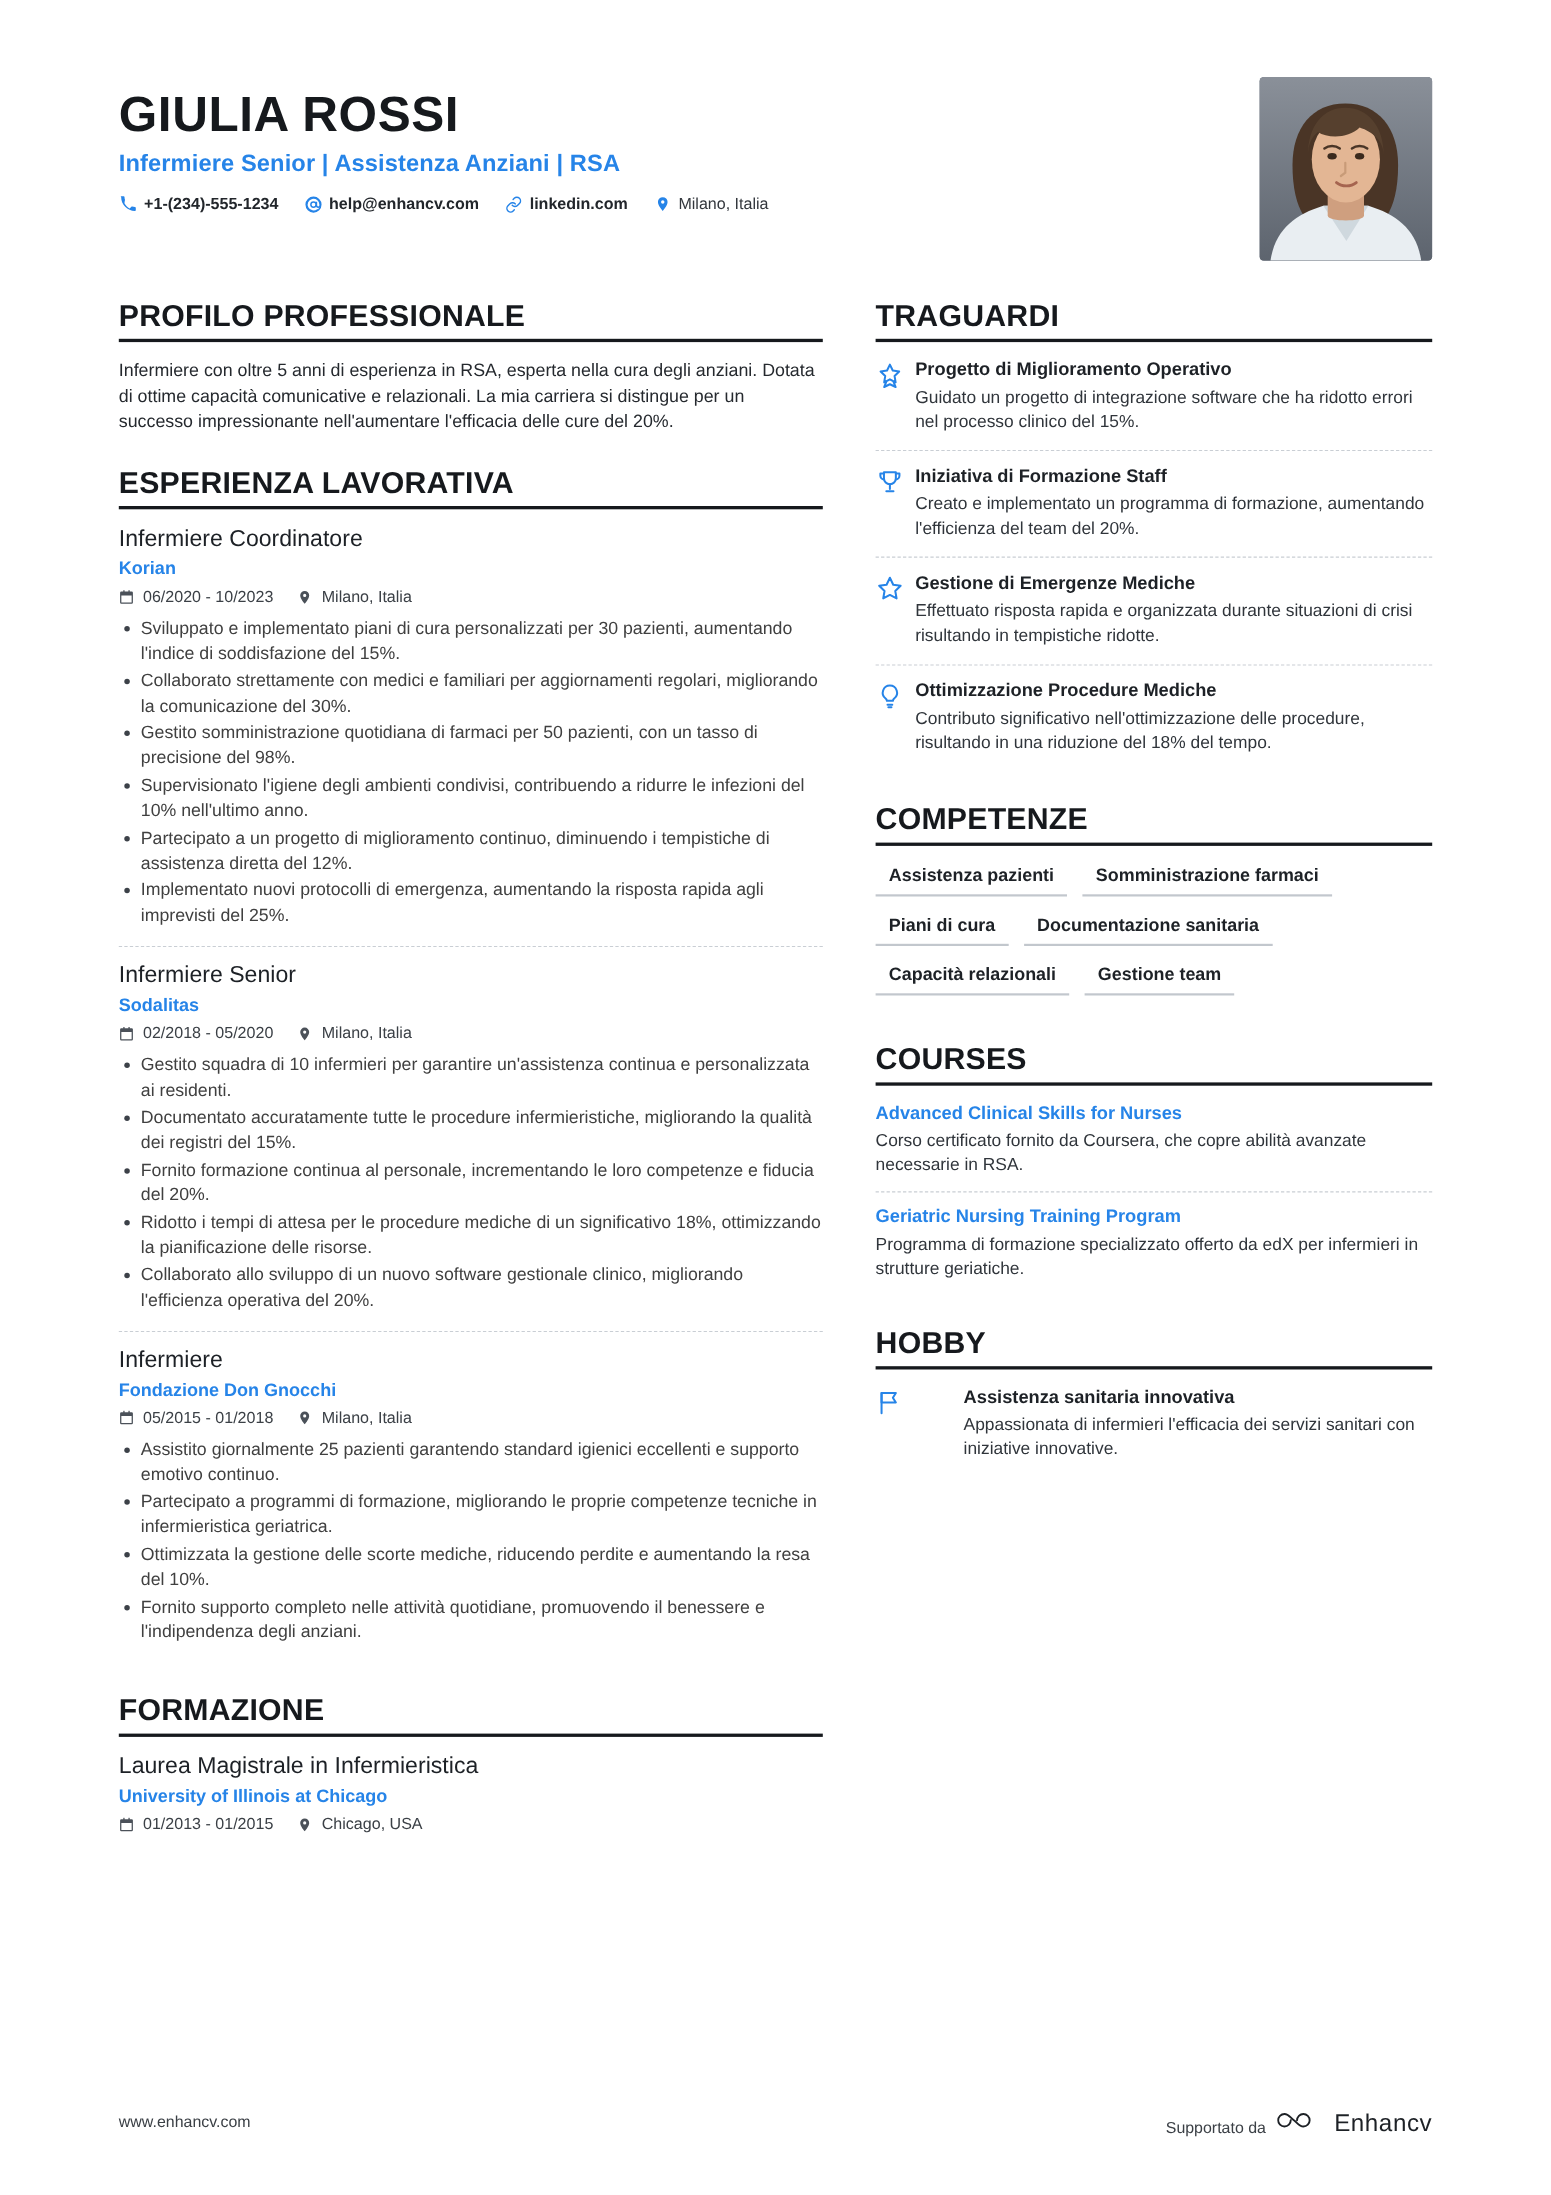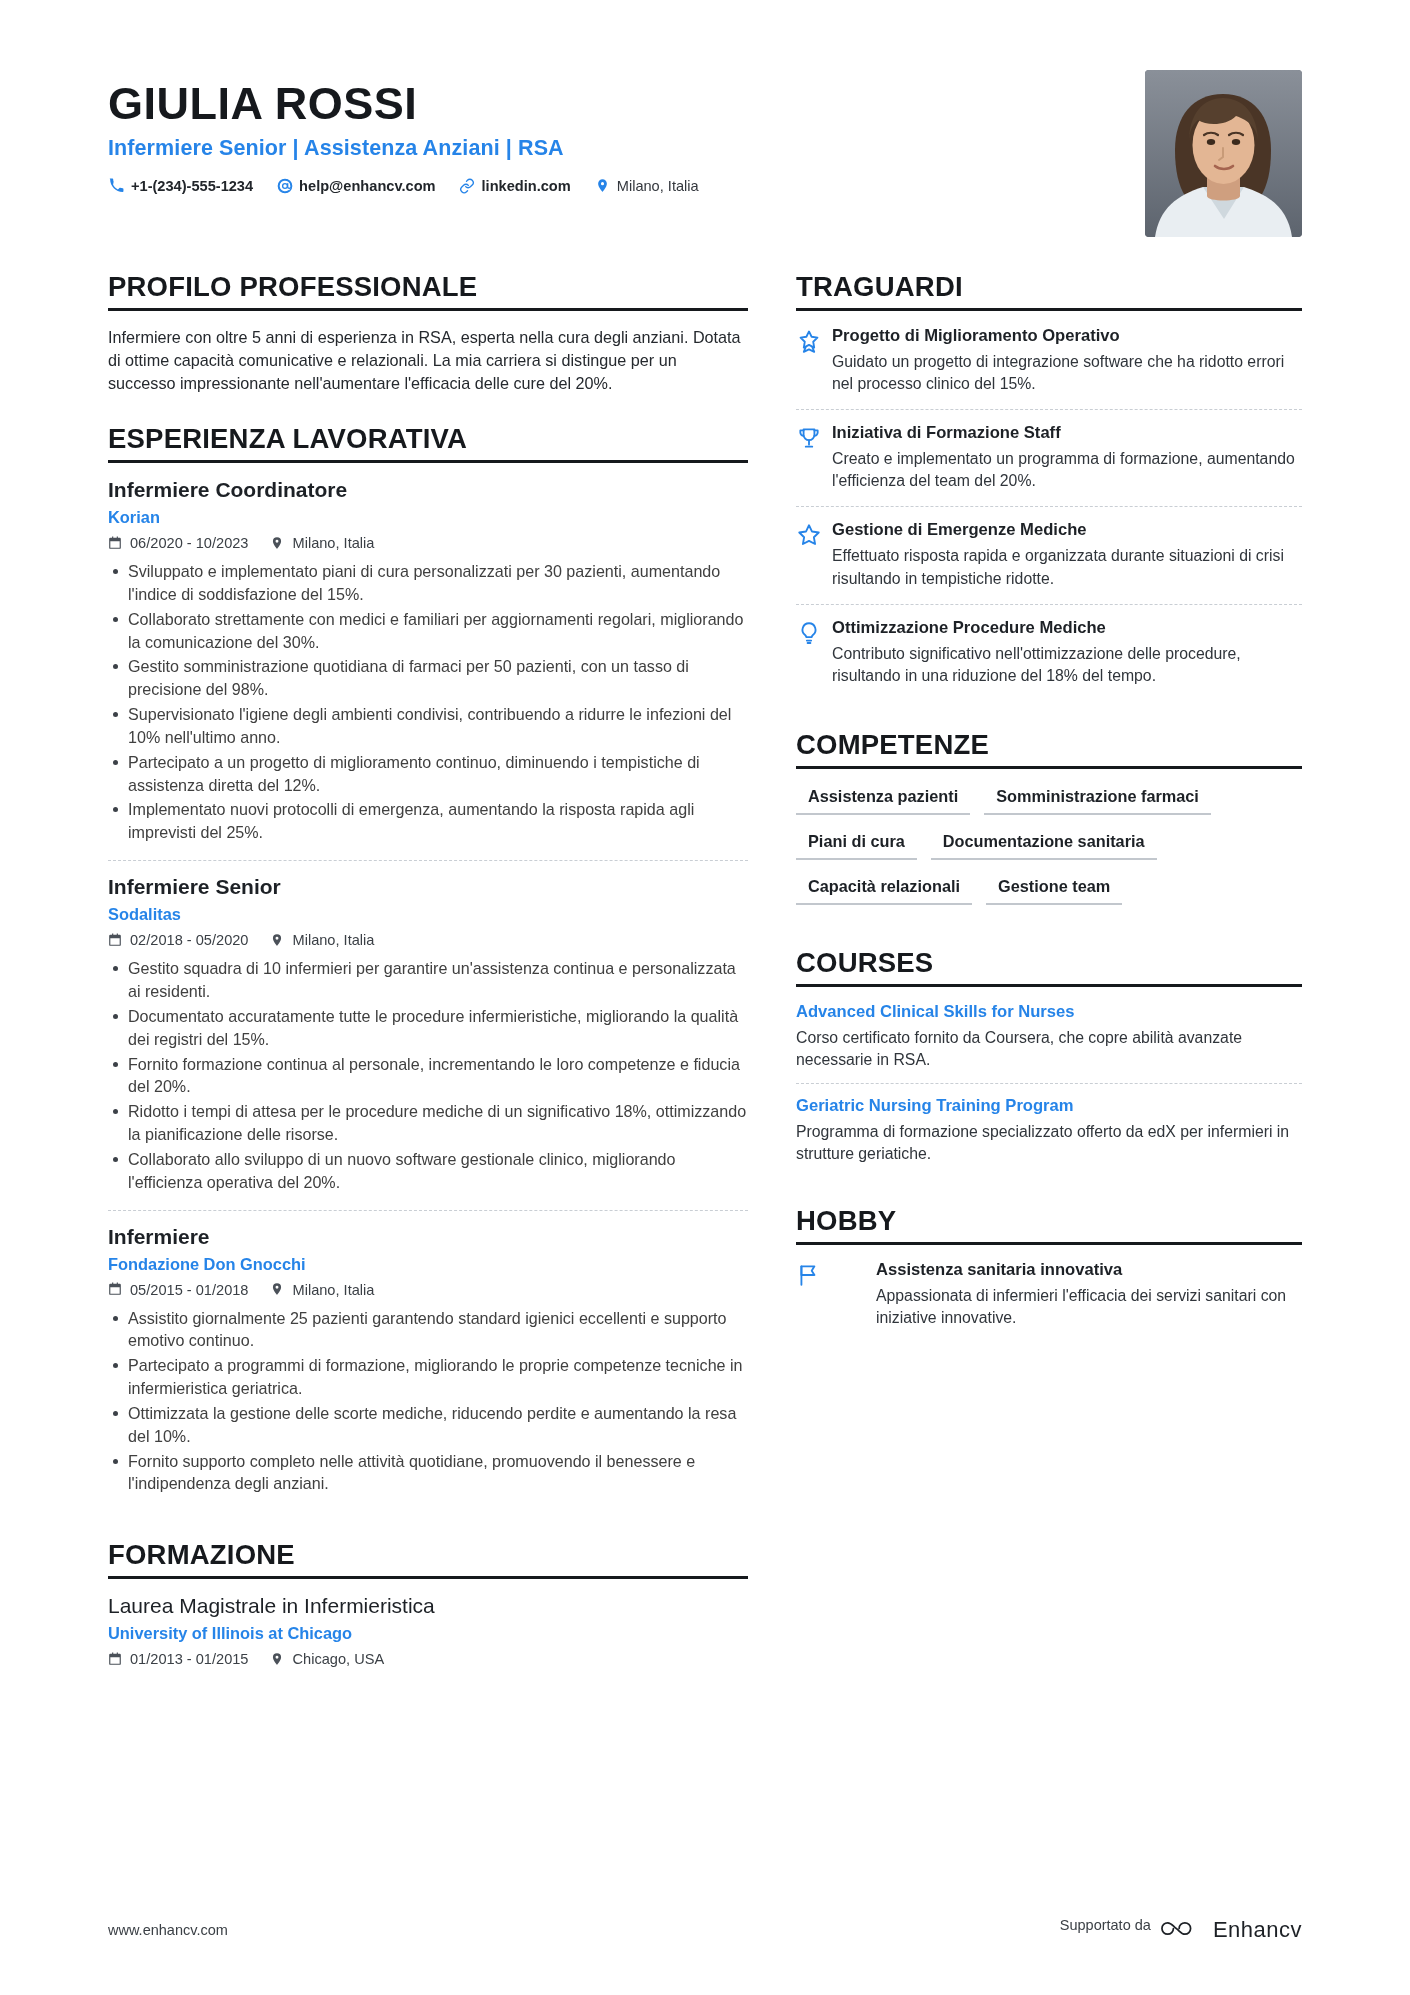"Infermiere Coordinatore" .job-title { font-weight: 700 -> 400 }
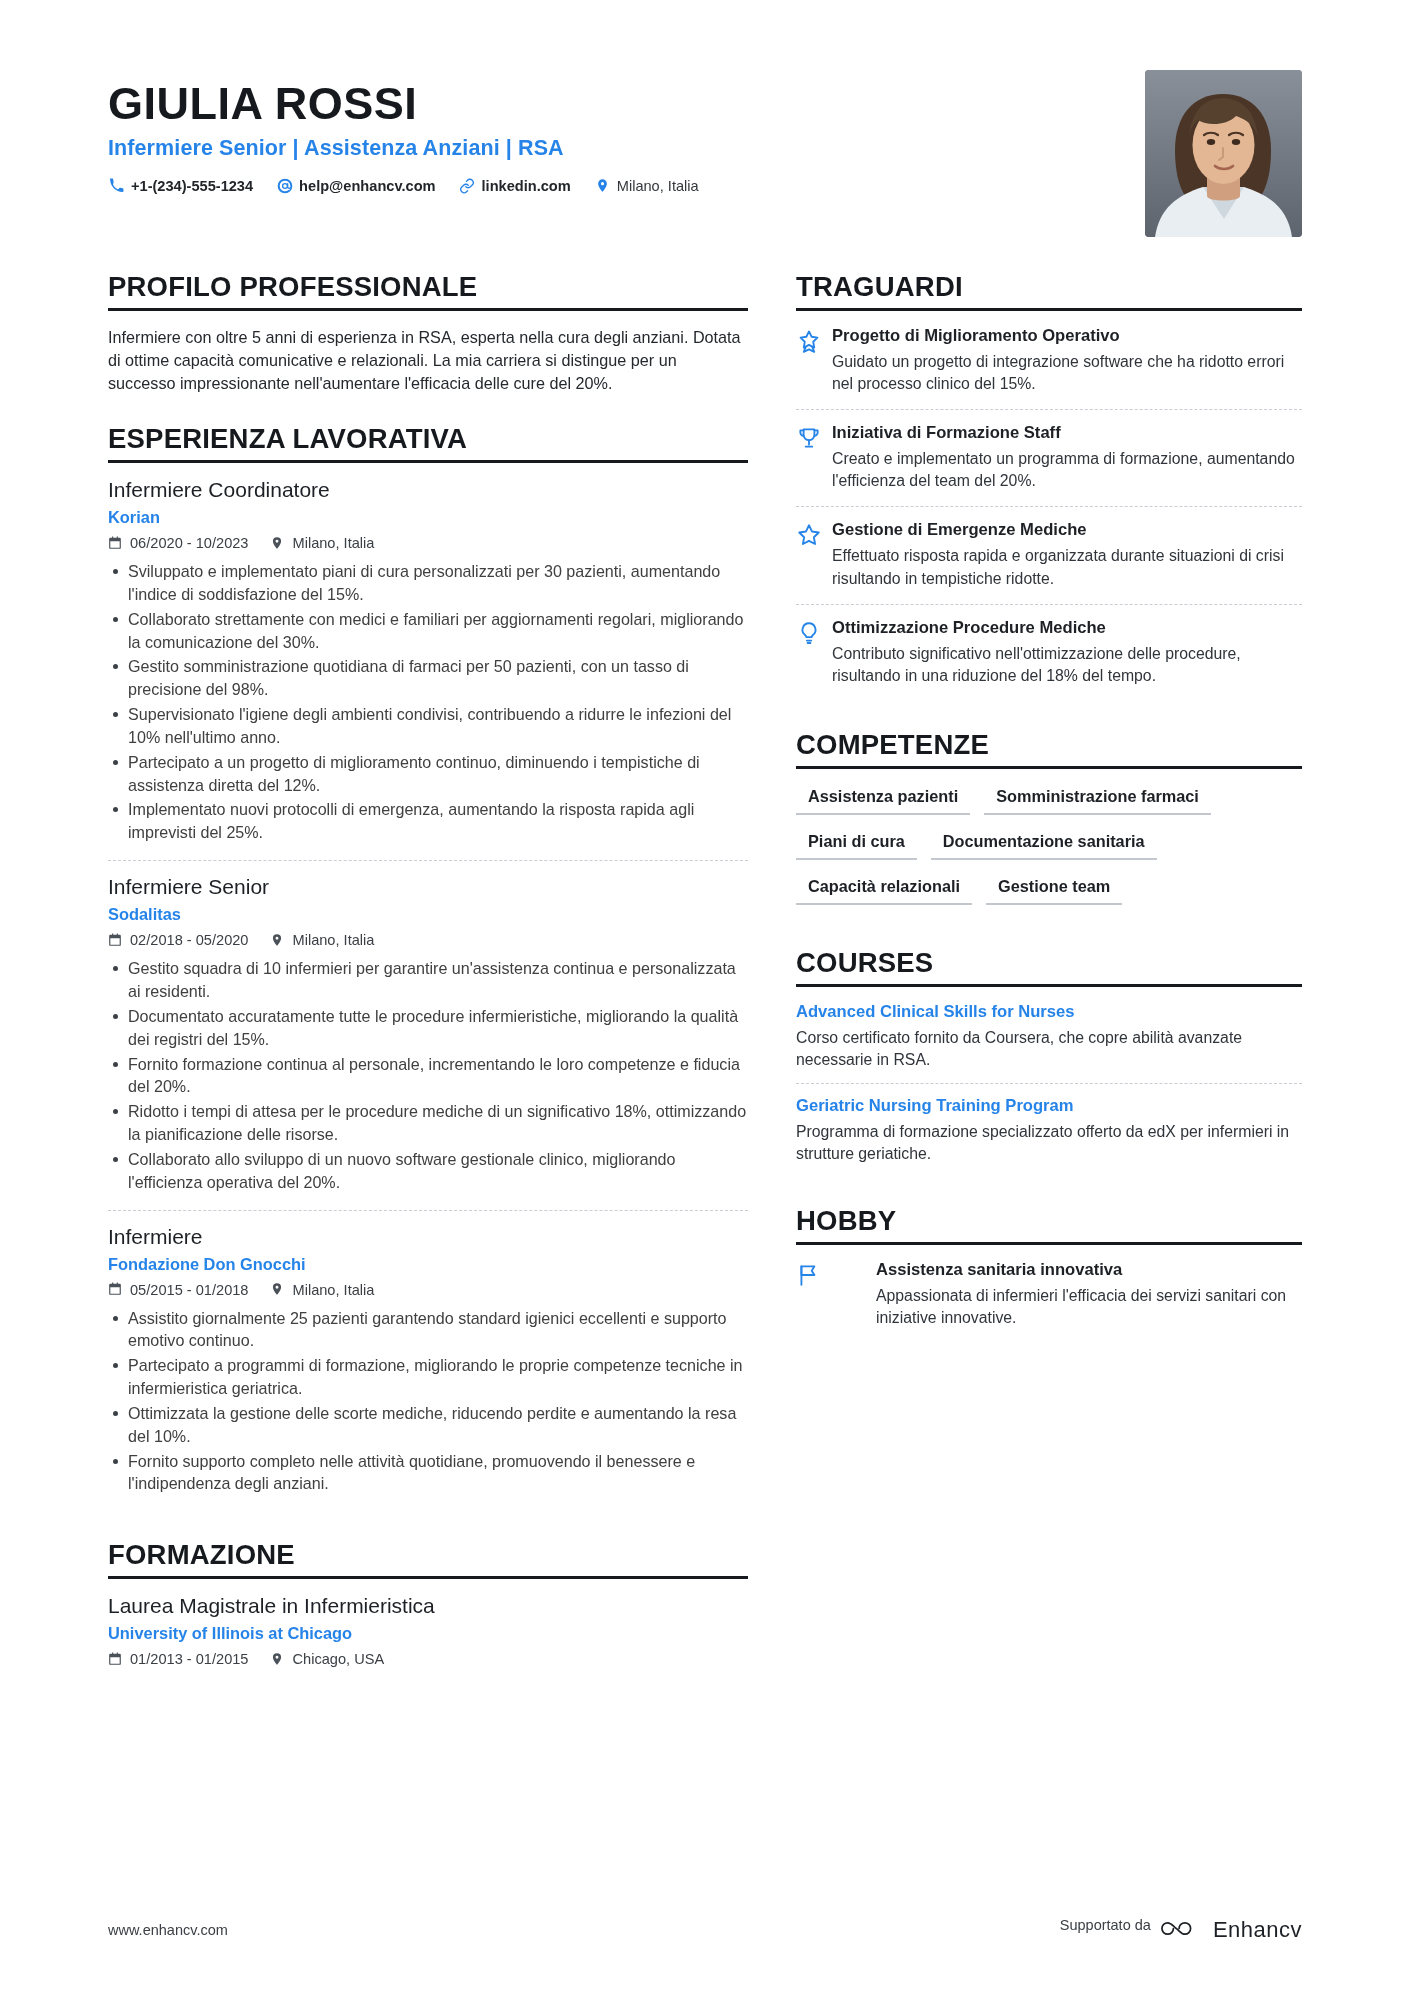"Supportato da" .footer-right { align-items: flex-start -> flex-end }
